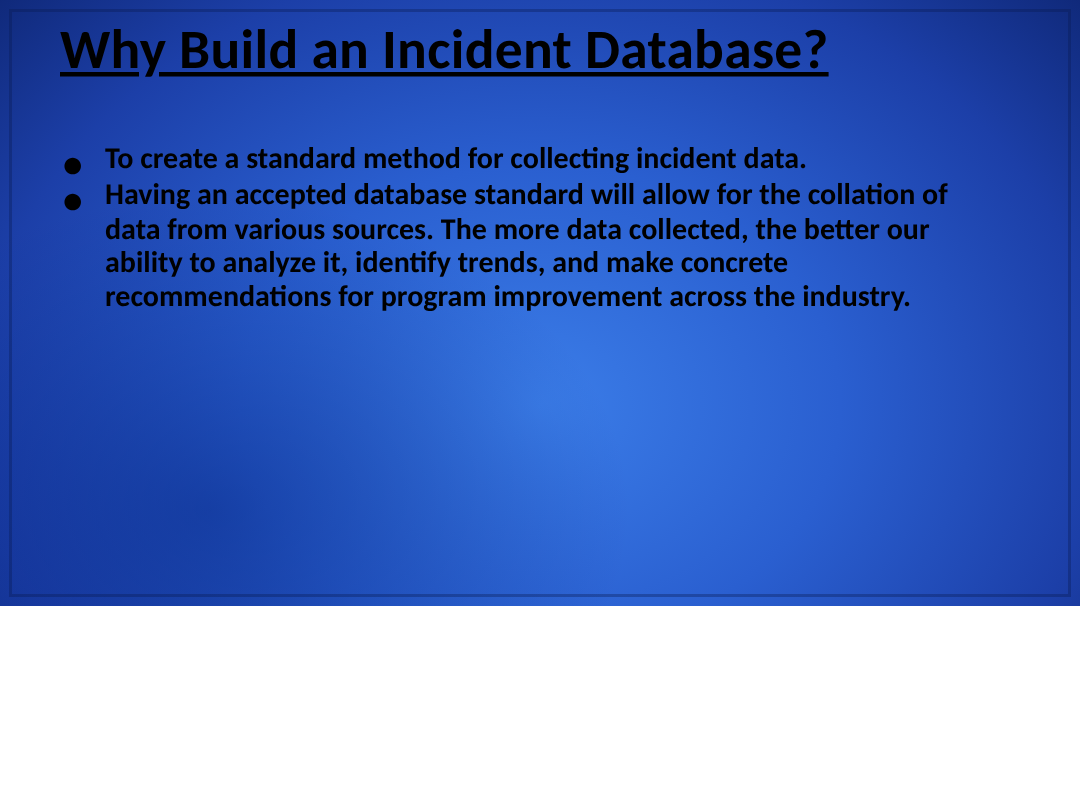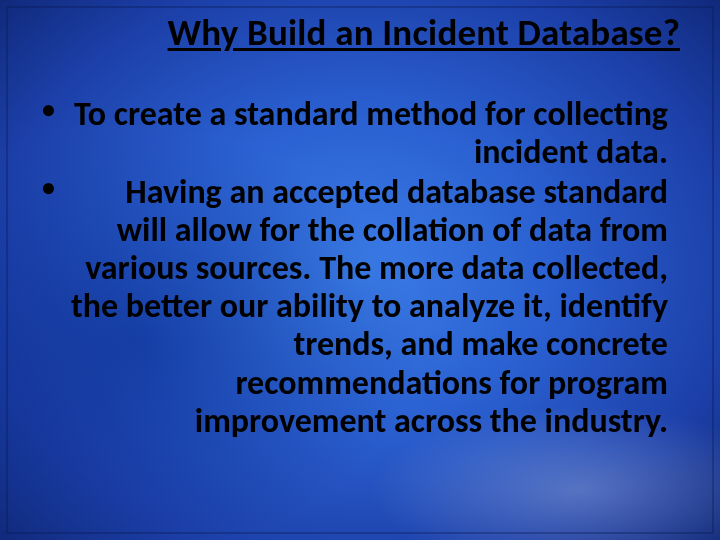"Why Build an Incident Database?" .slide { height: 540px -> 404px; text-align: right -> none }
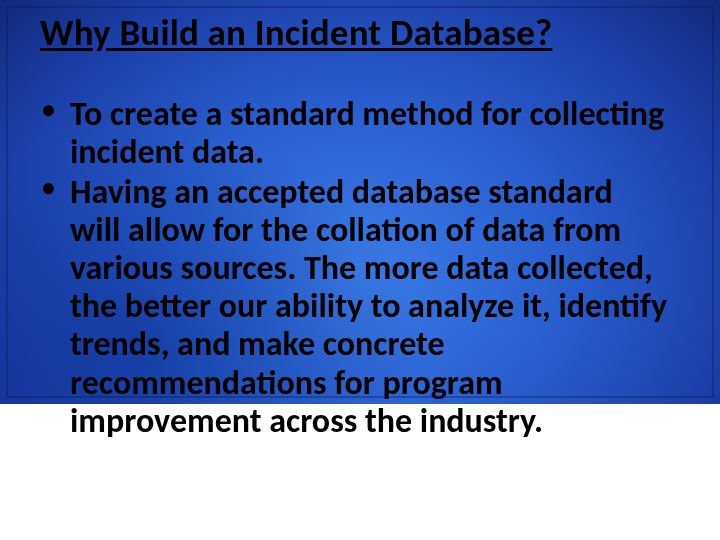"To create a standard method" .body { font-size: 34px -> 20px }
